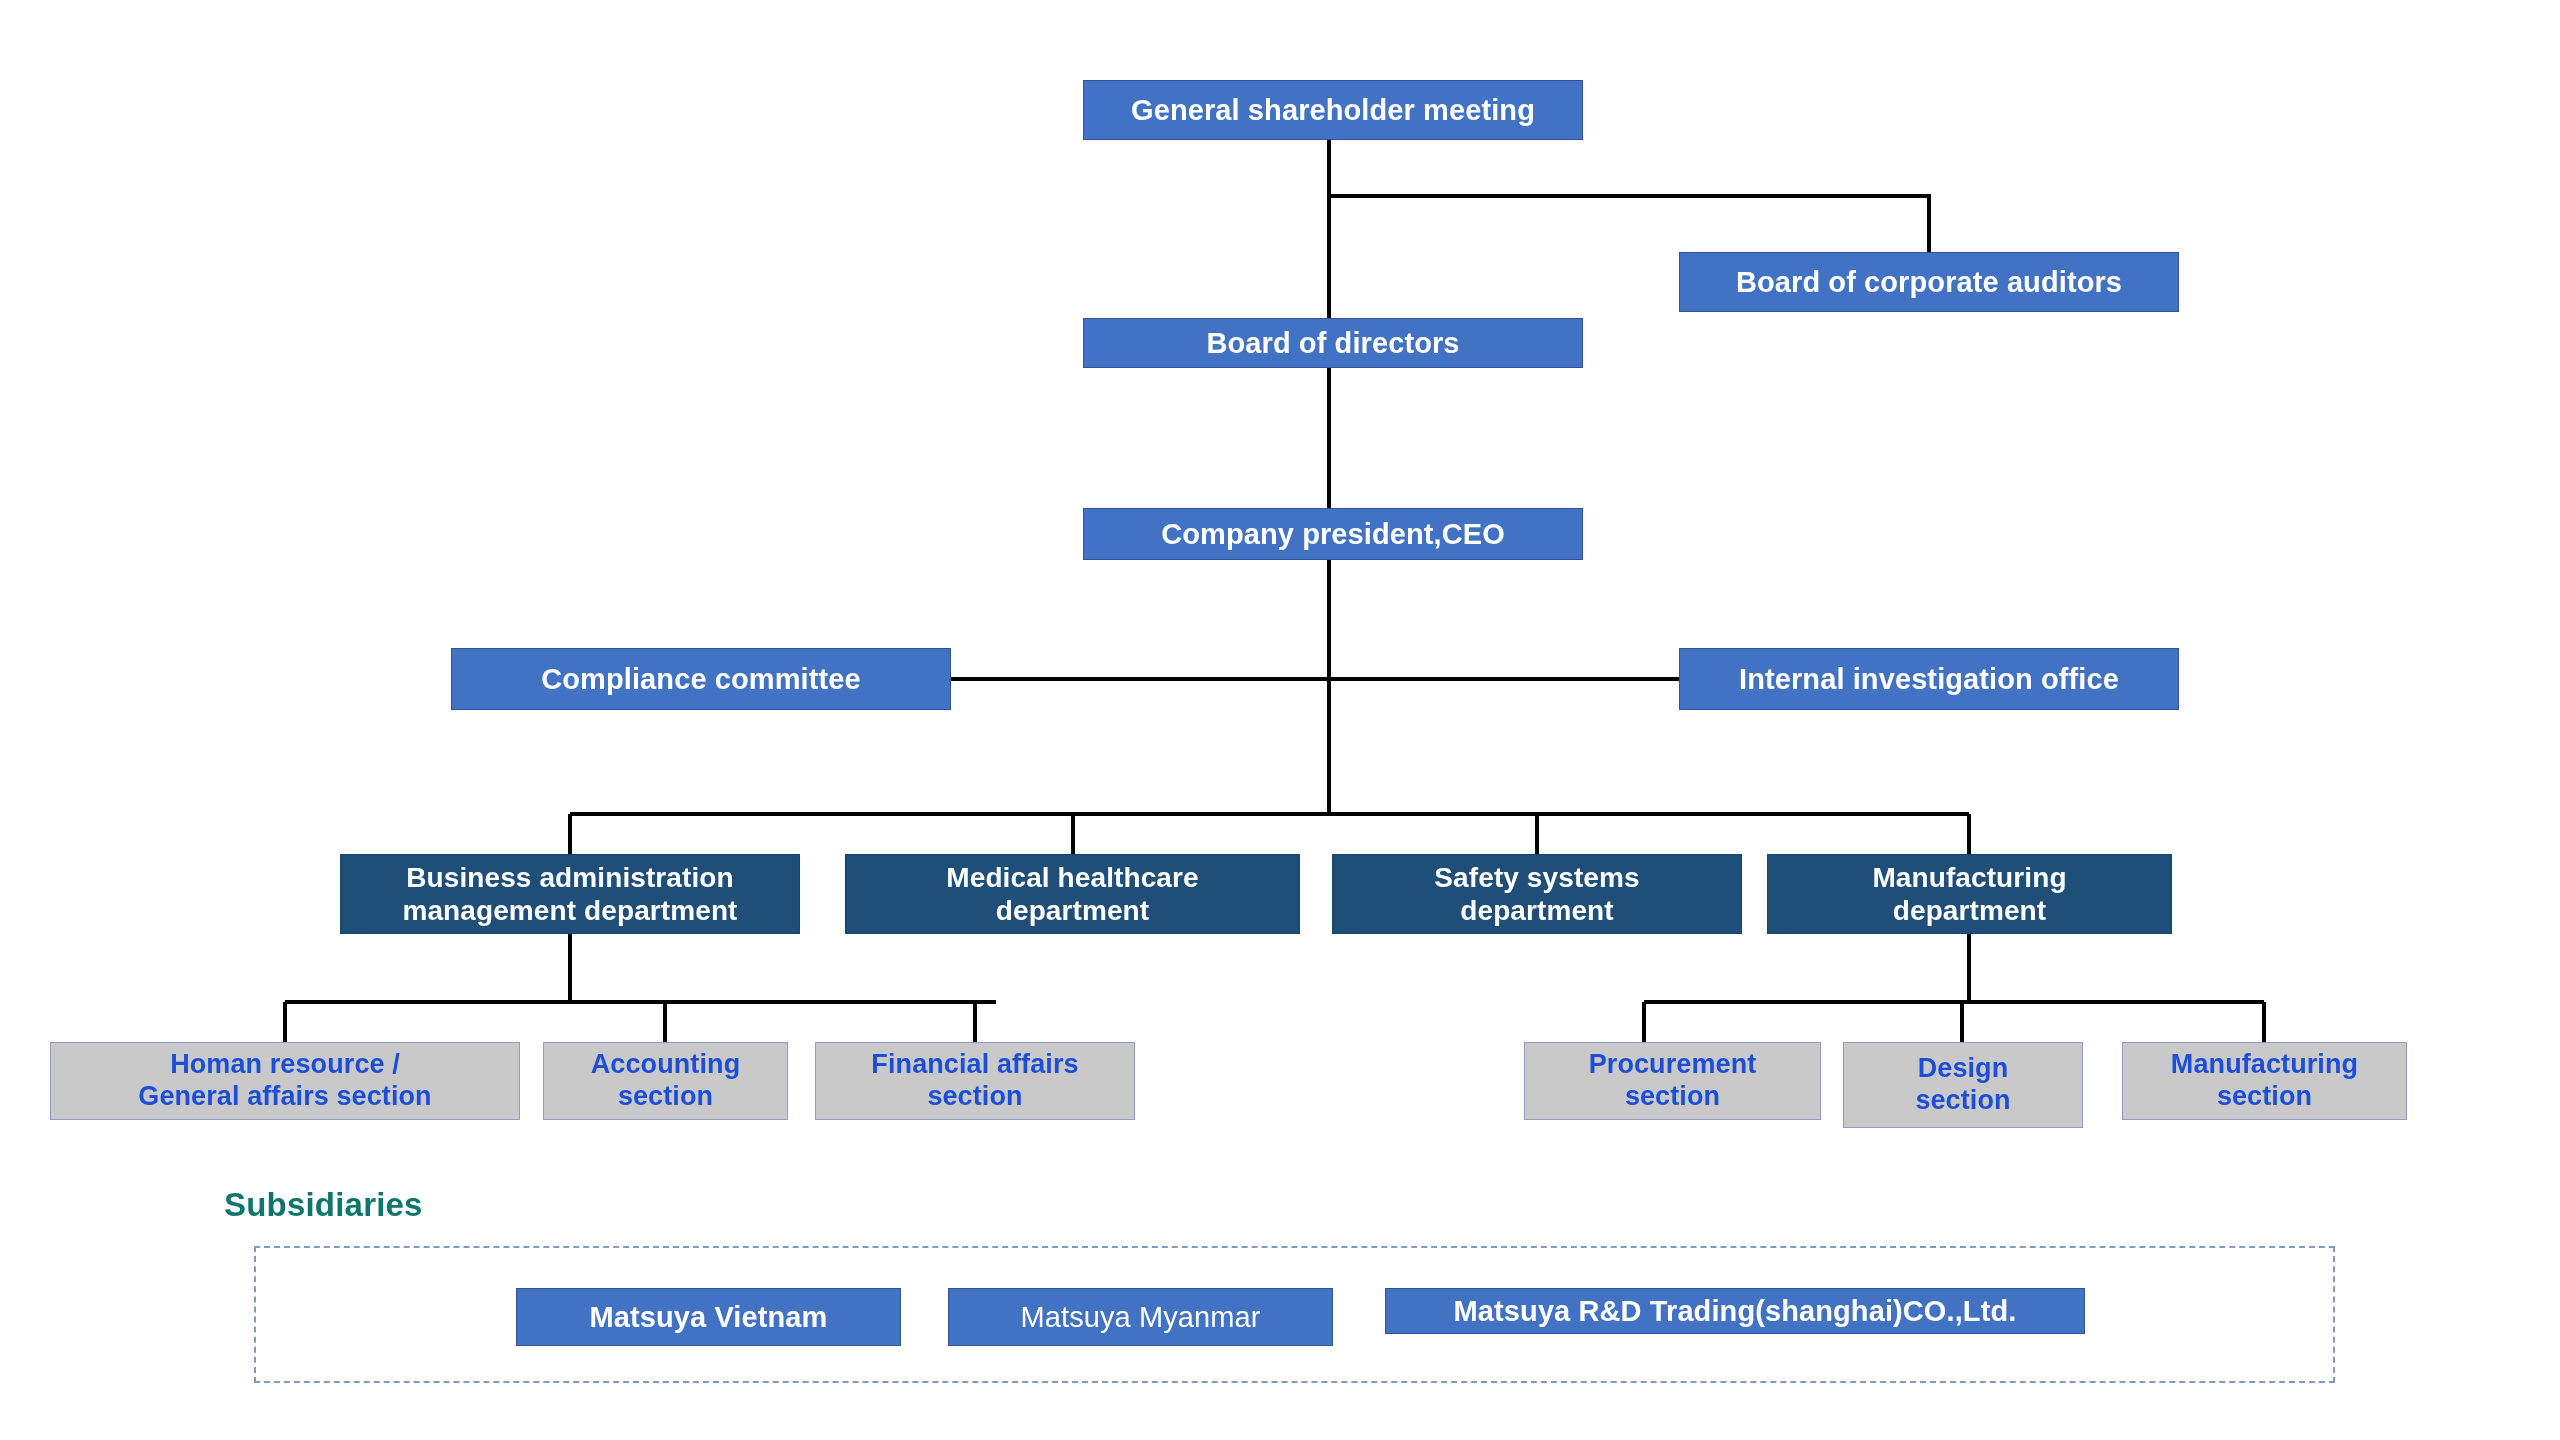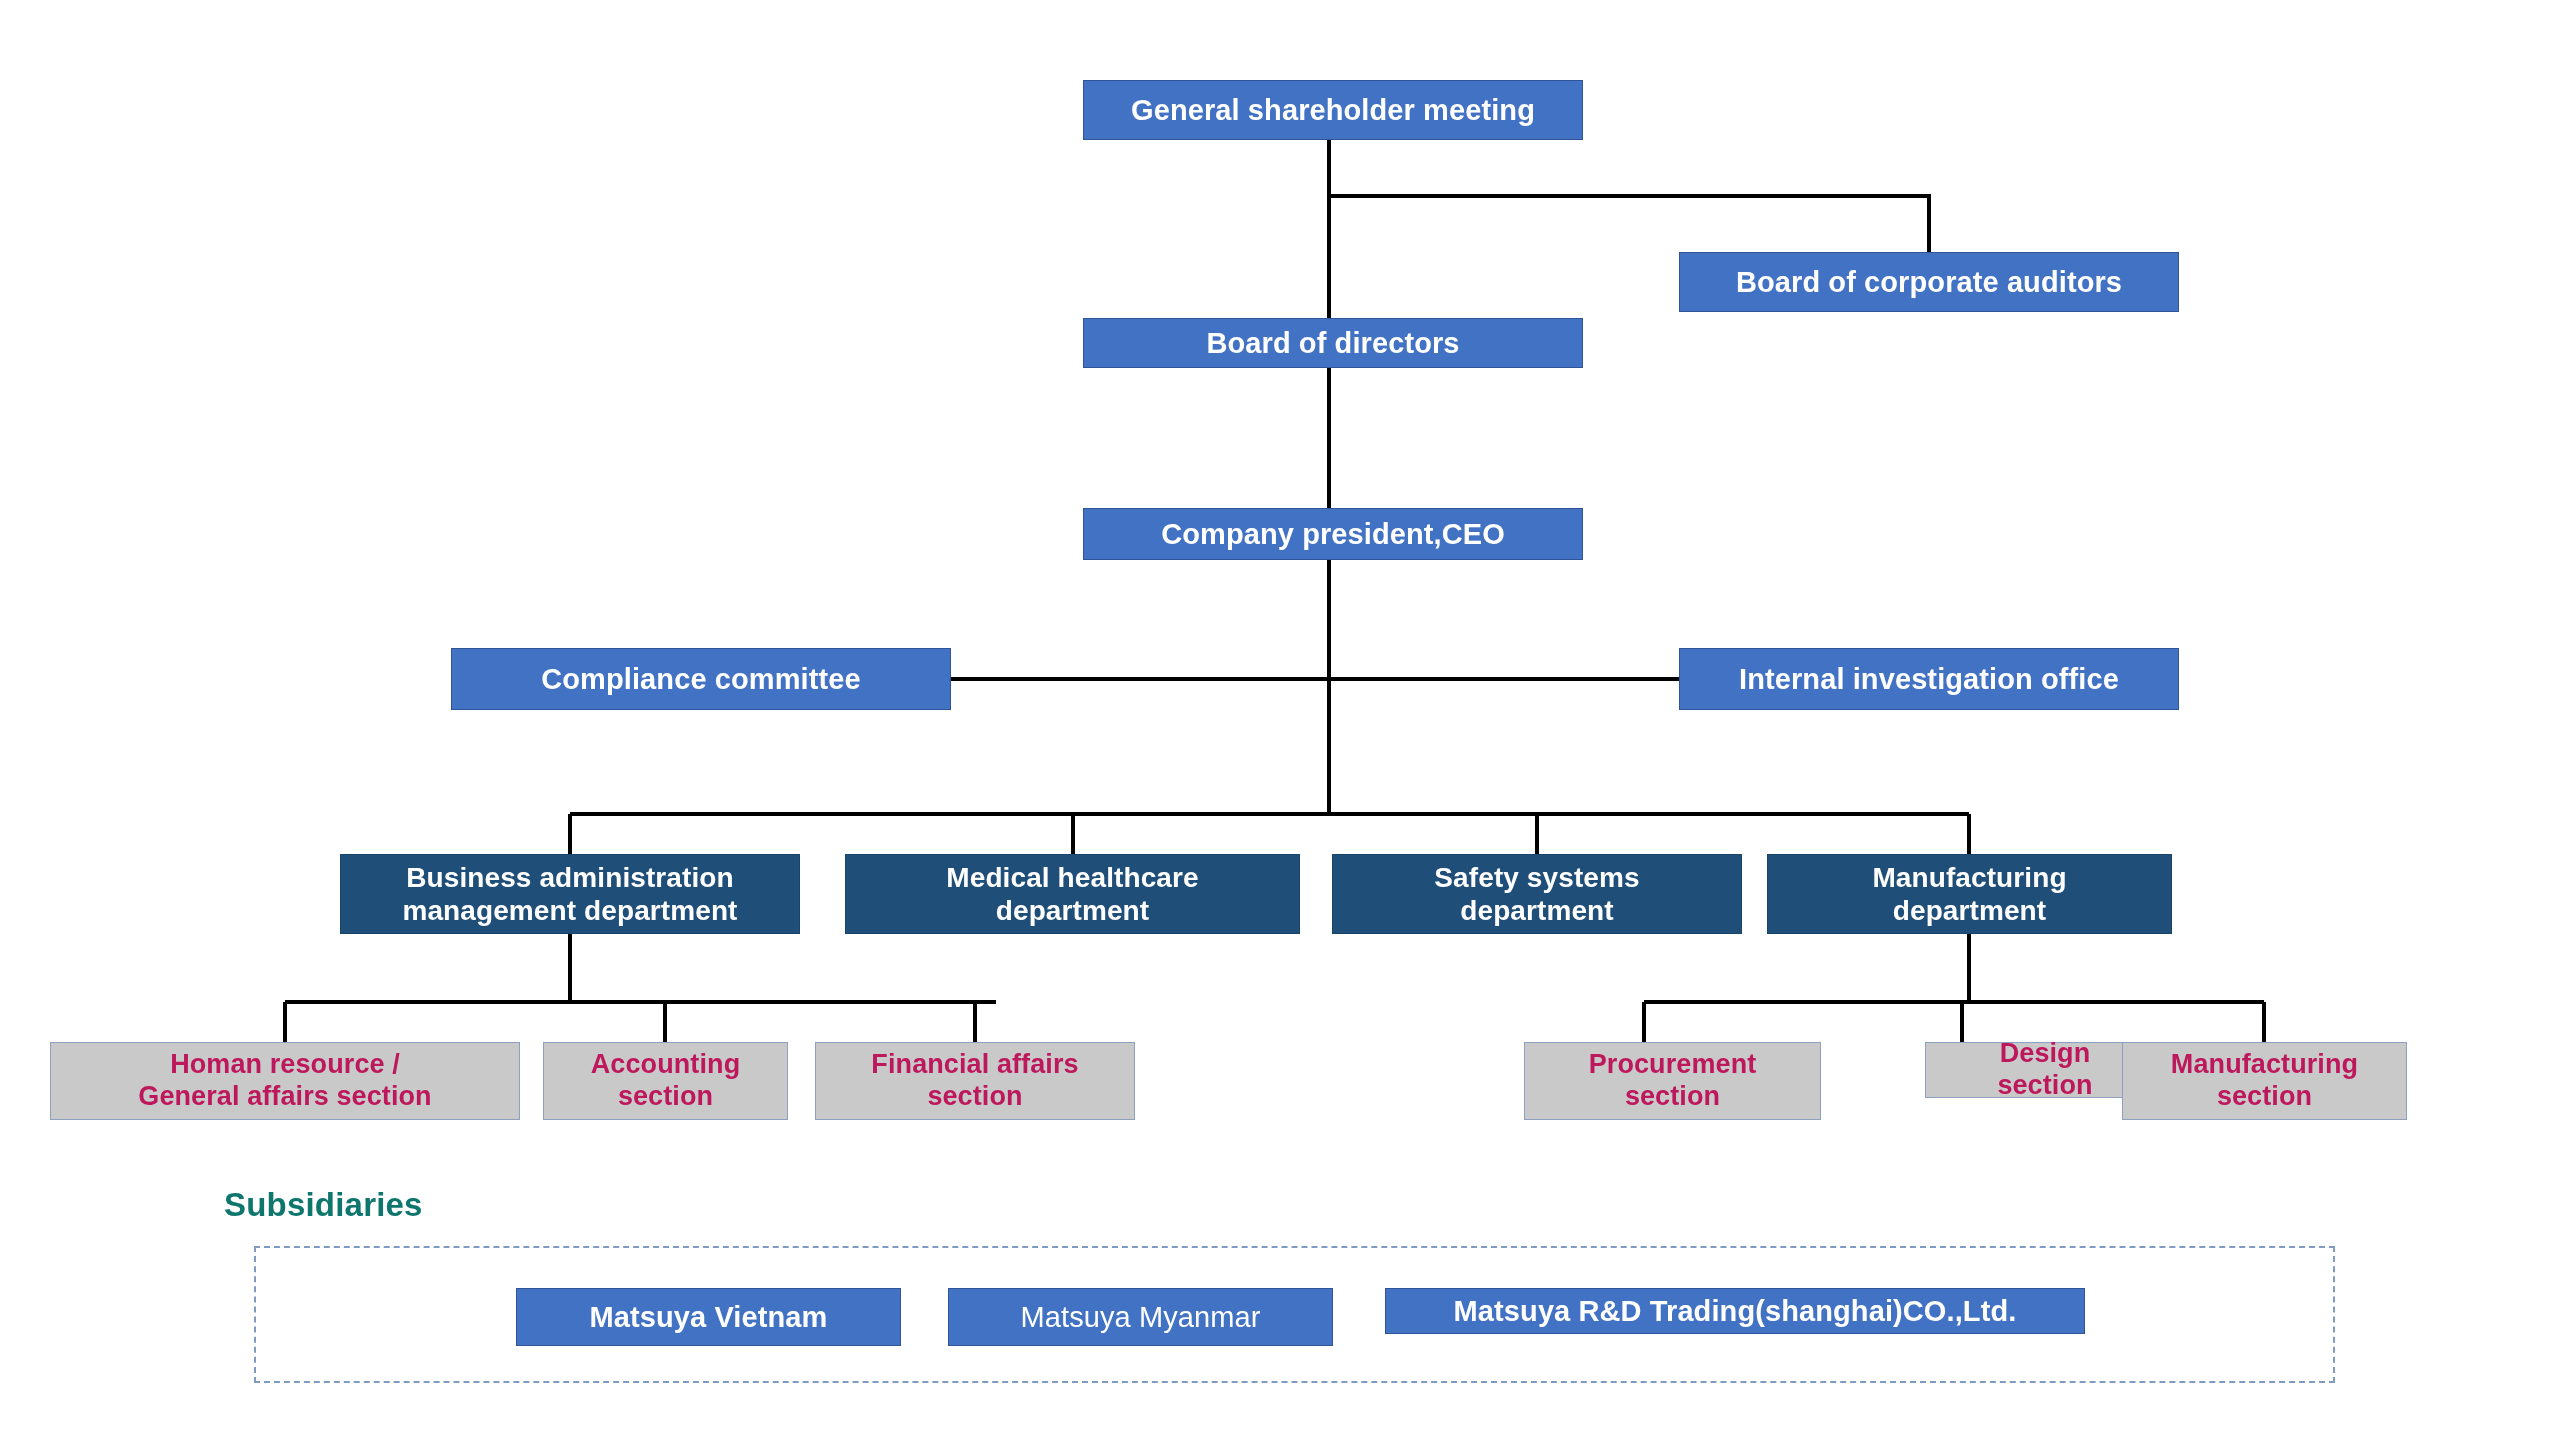"Homan resource /" .node-gray { color: #be185d -> #1d4ed8 }
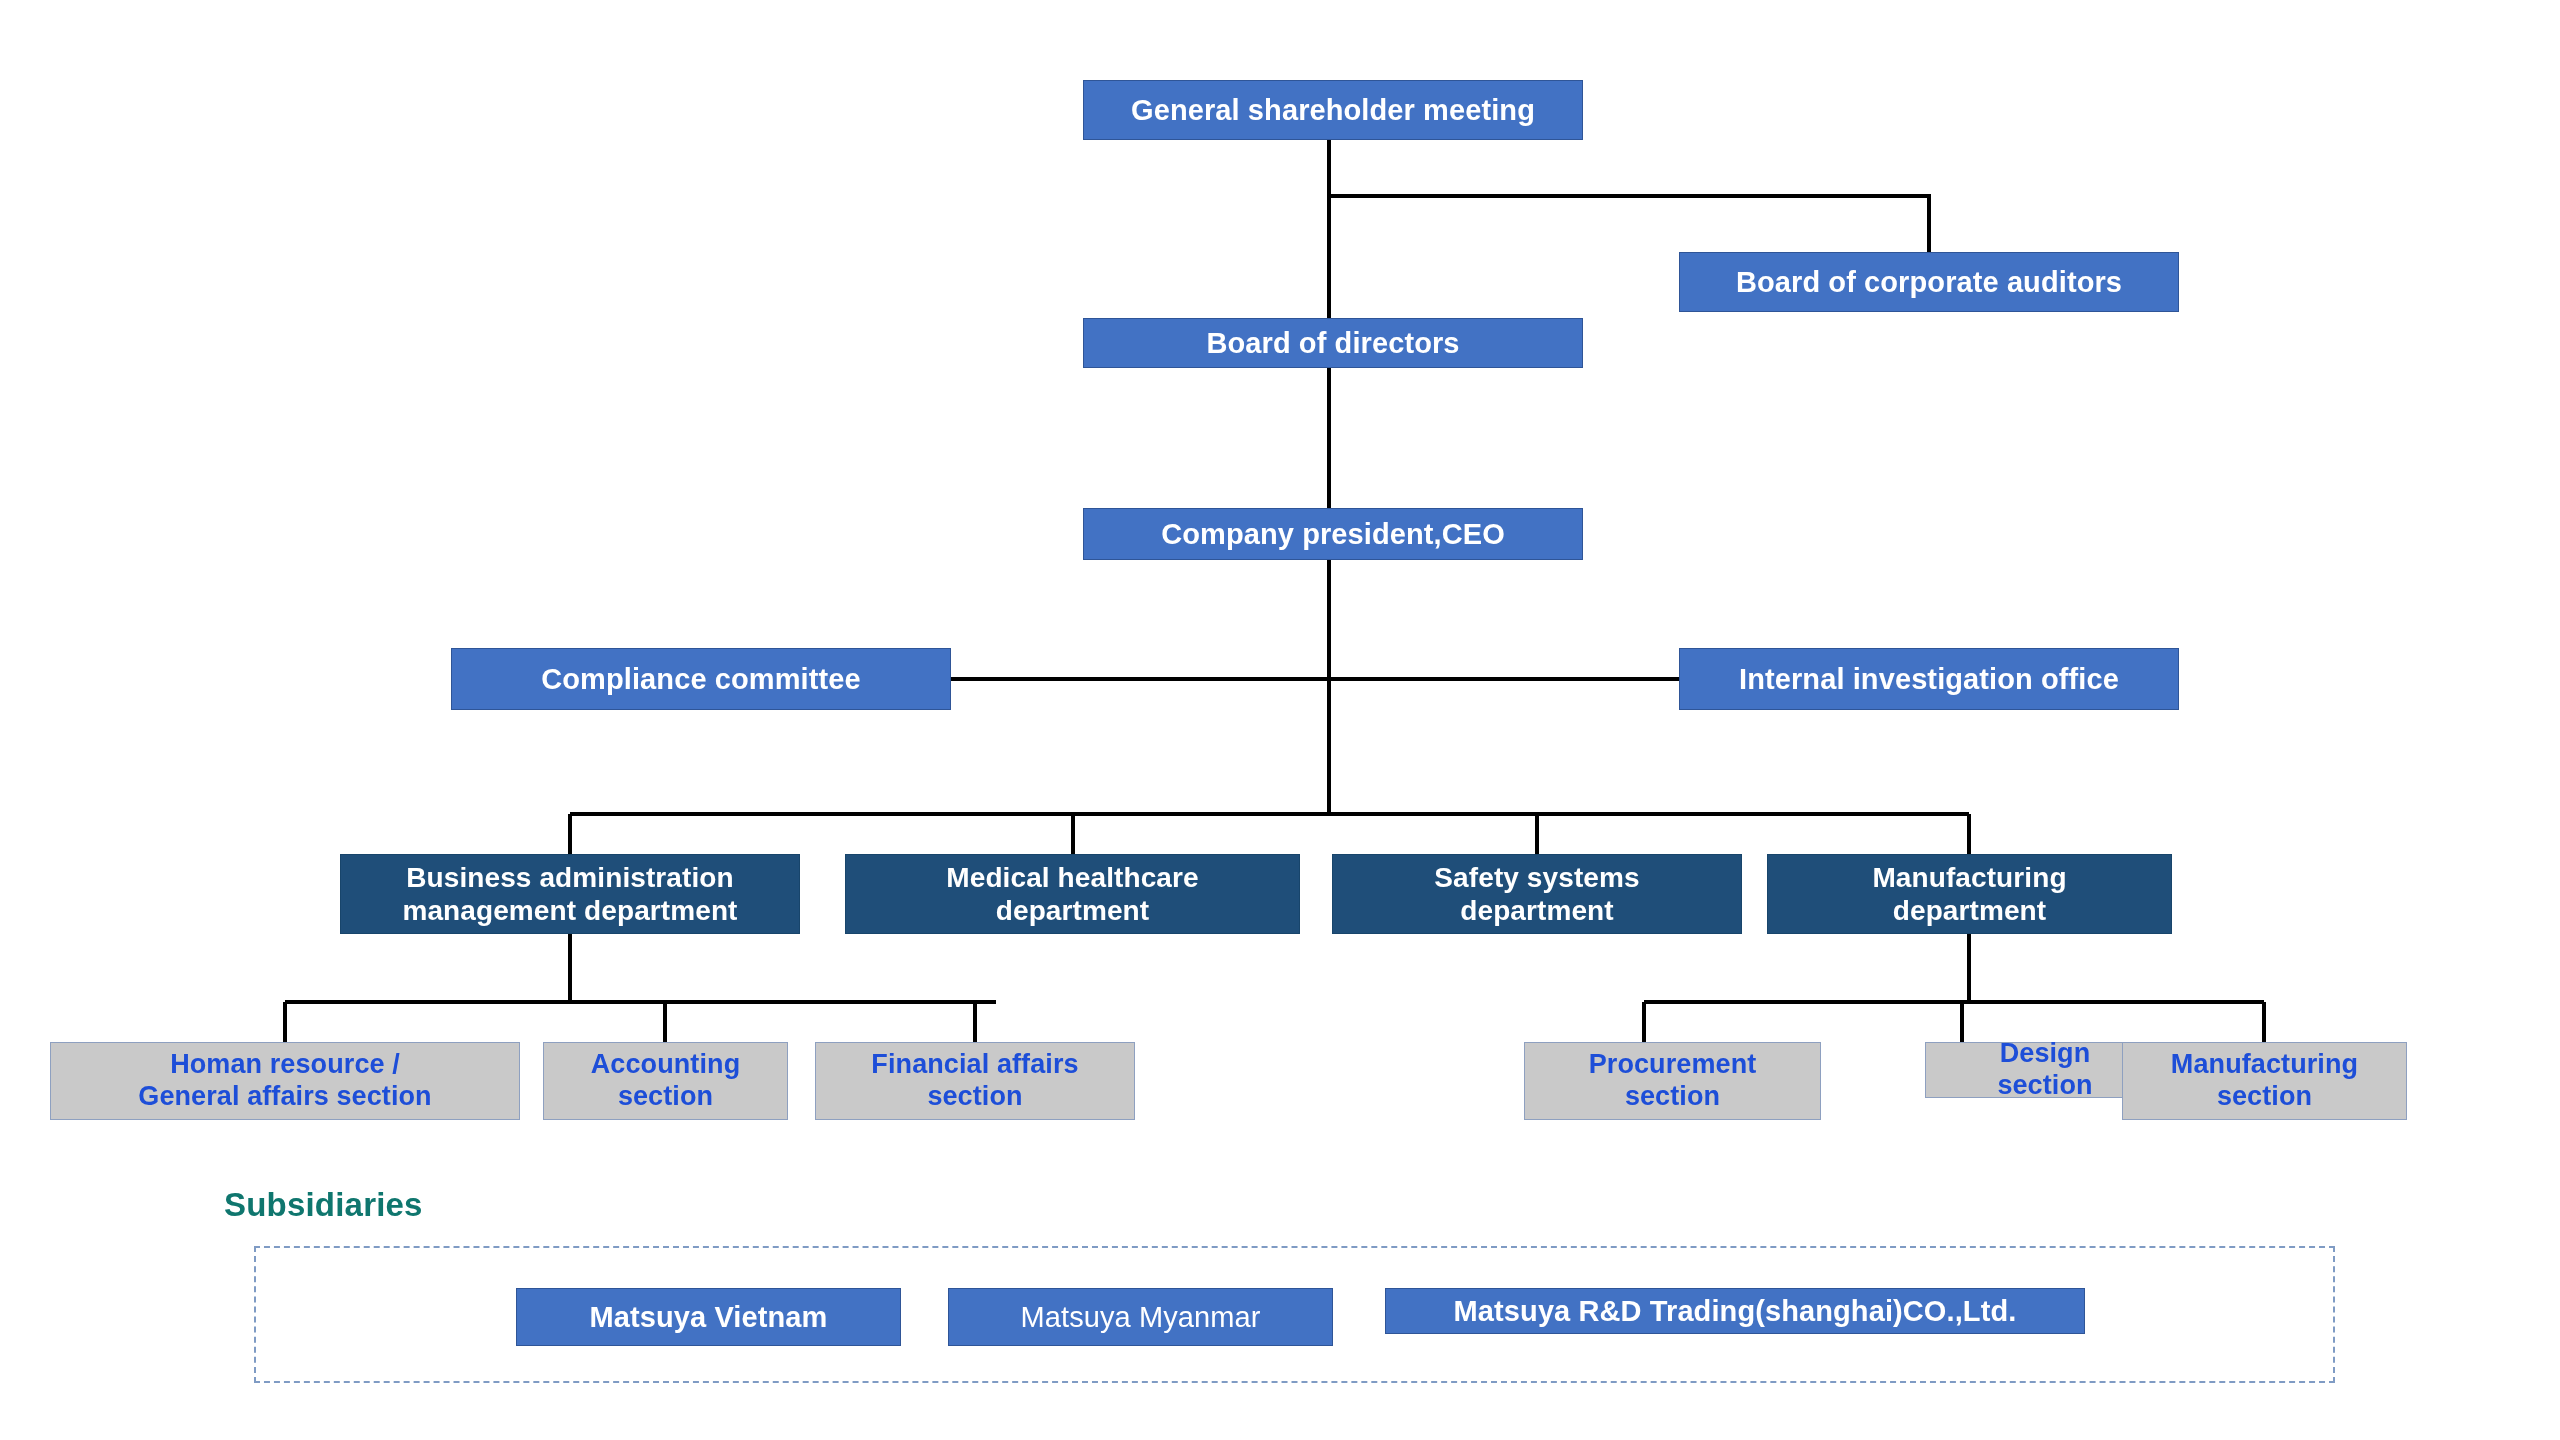"Design" div.node { height: 56px -> 86px; left: 1925px -> 1843px }
